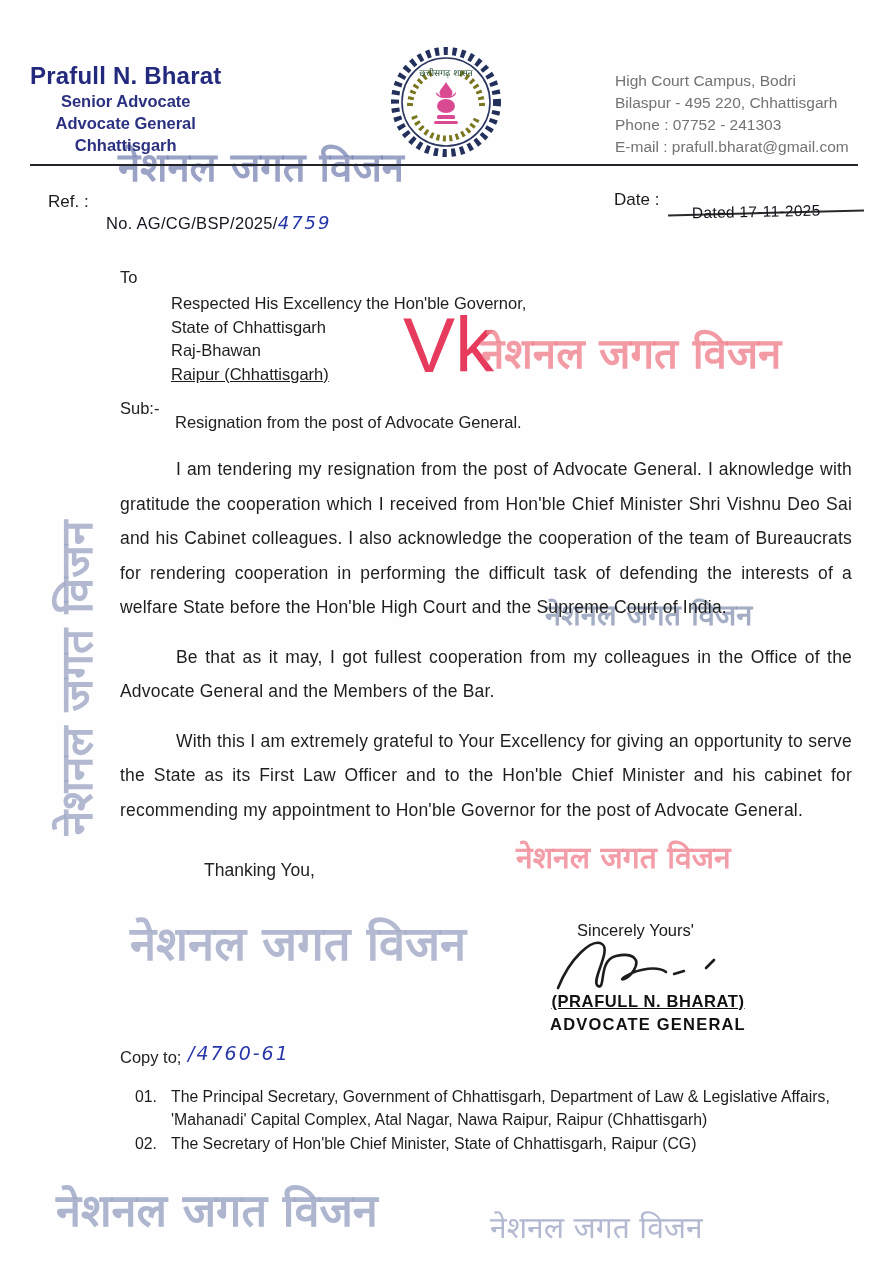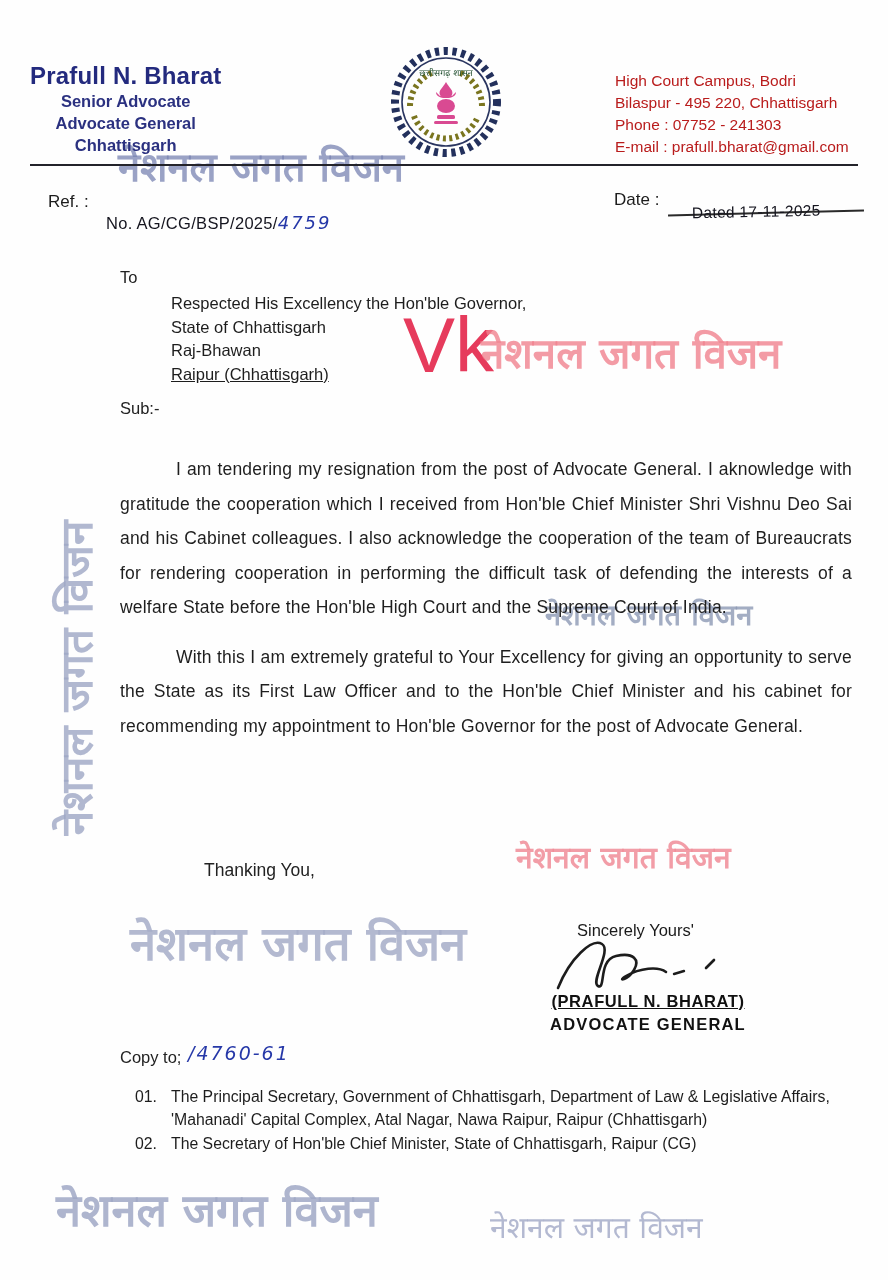"High Court Campus, Bodri" .hdr-right { color: #b91c1c -> #737373 }
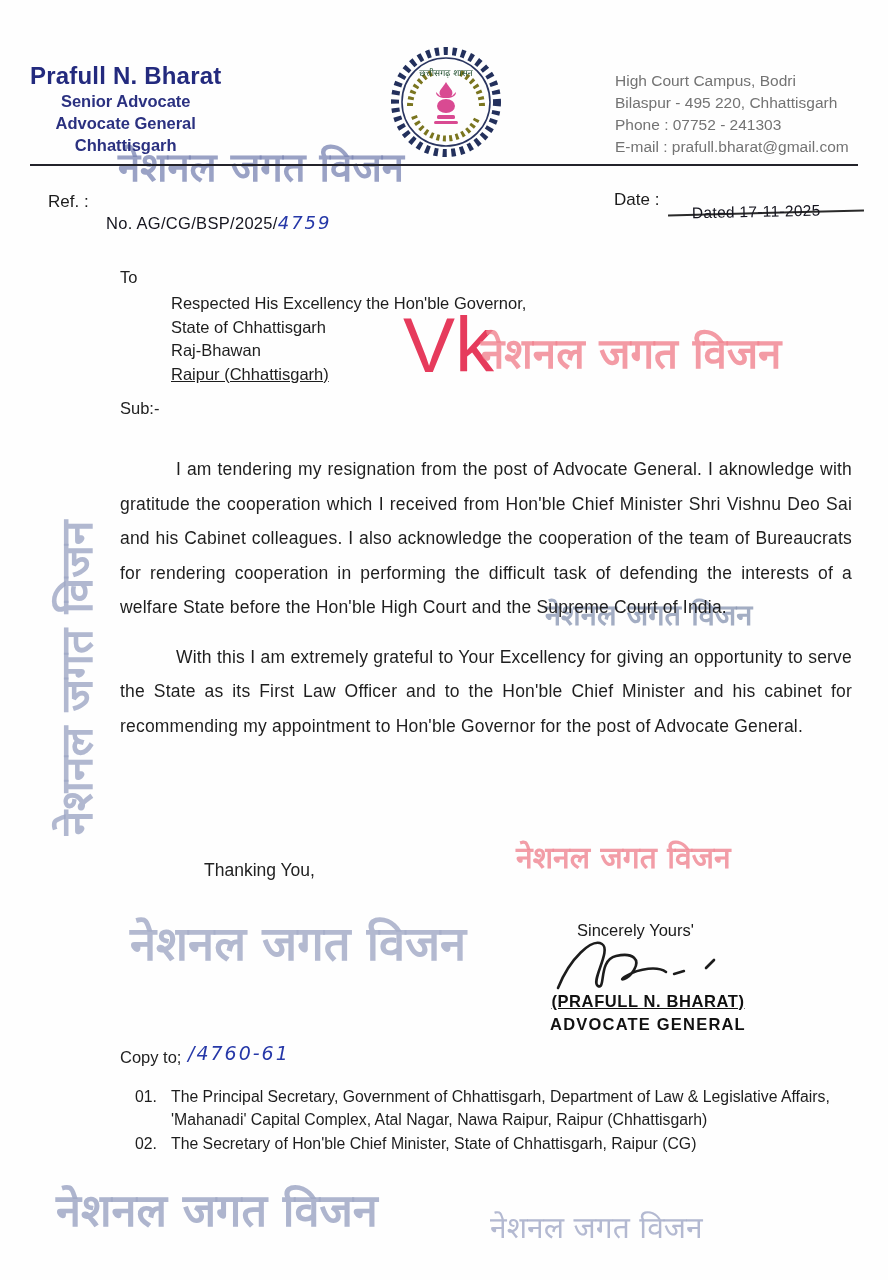"Resignation from the post of" div.sub-text { html: none -> <div>Resignation from the post of Advocate General.</div> }
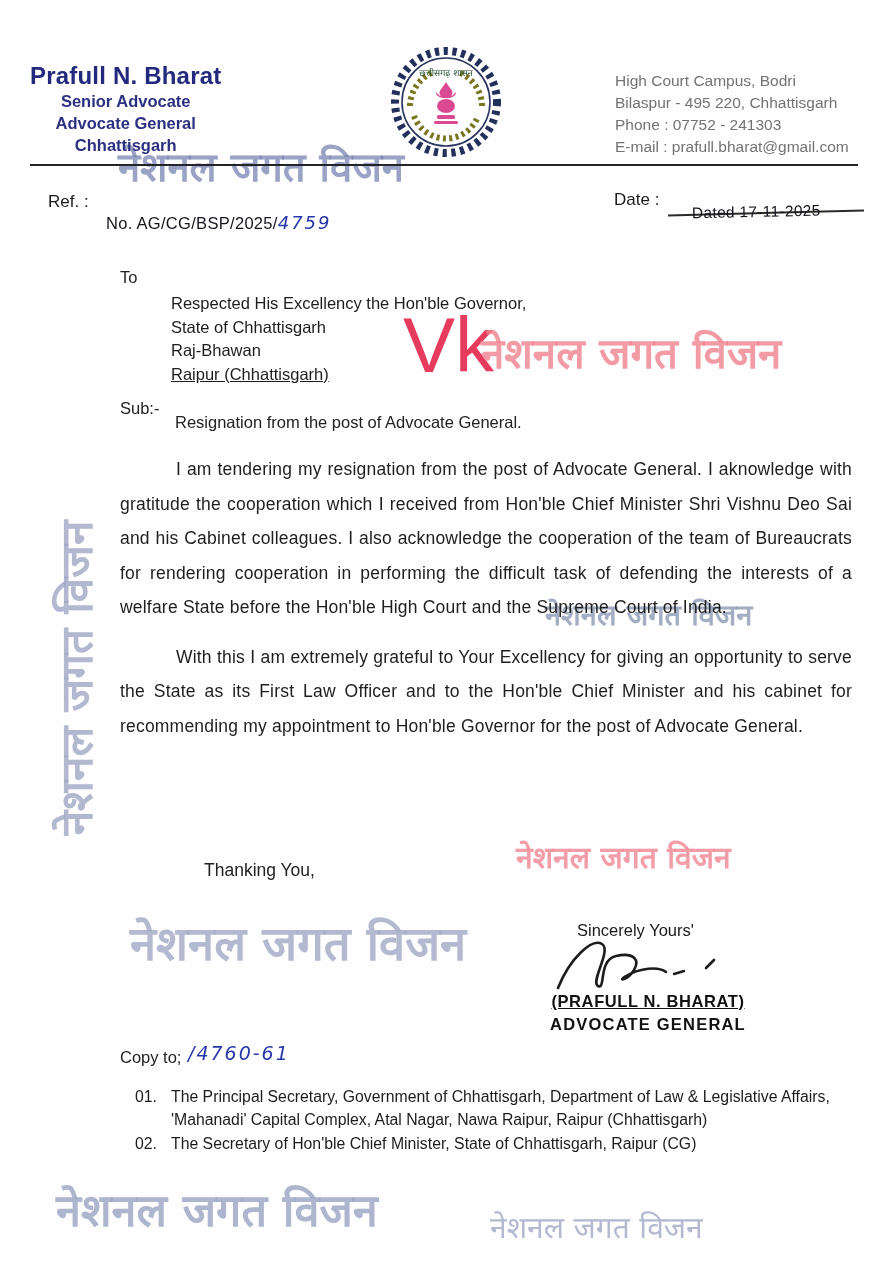"Be that as it may," p { html: none -> <p>Be that as it may, I got fullest cooperation from my colleagues in the Office of the Advocate General and the Members of the Bar.</p> }
